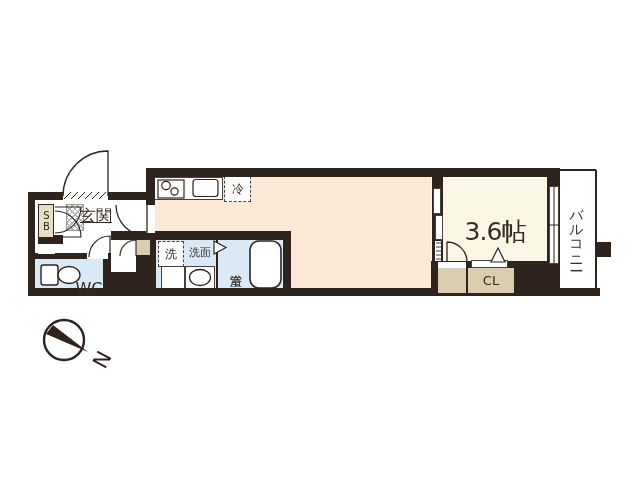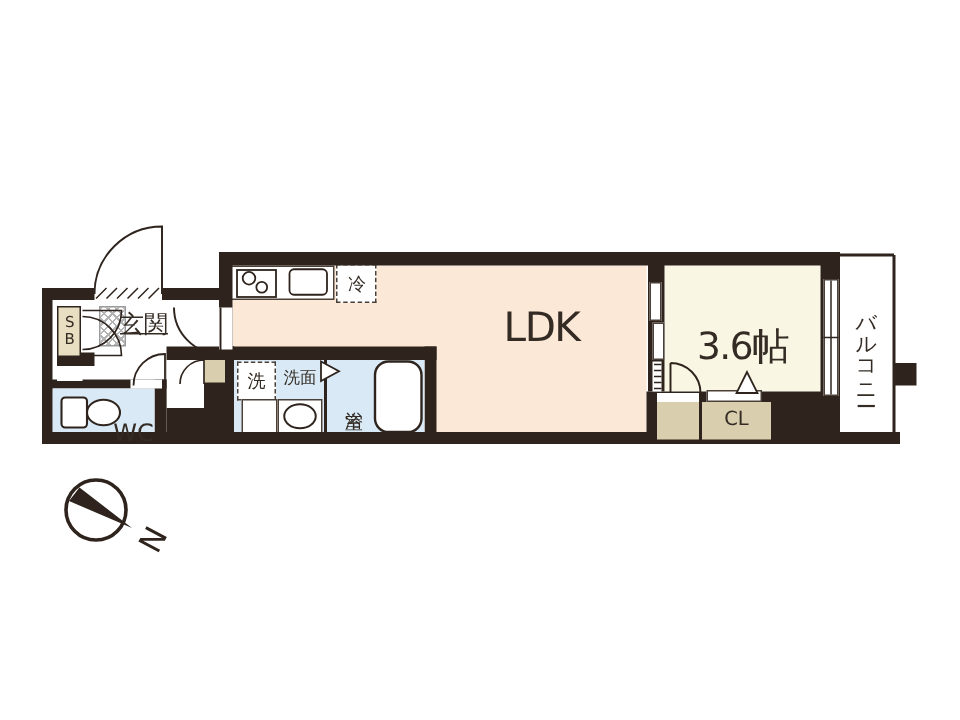"LDK" div.label { html: <div>LDK</div> -> none }
